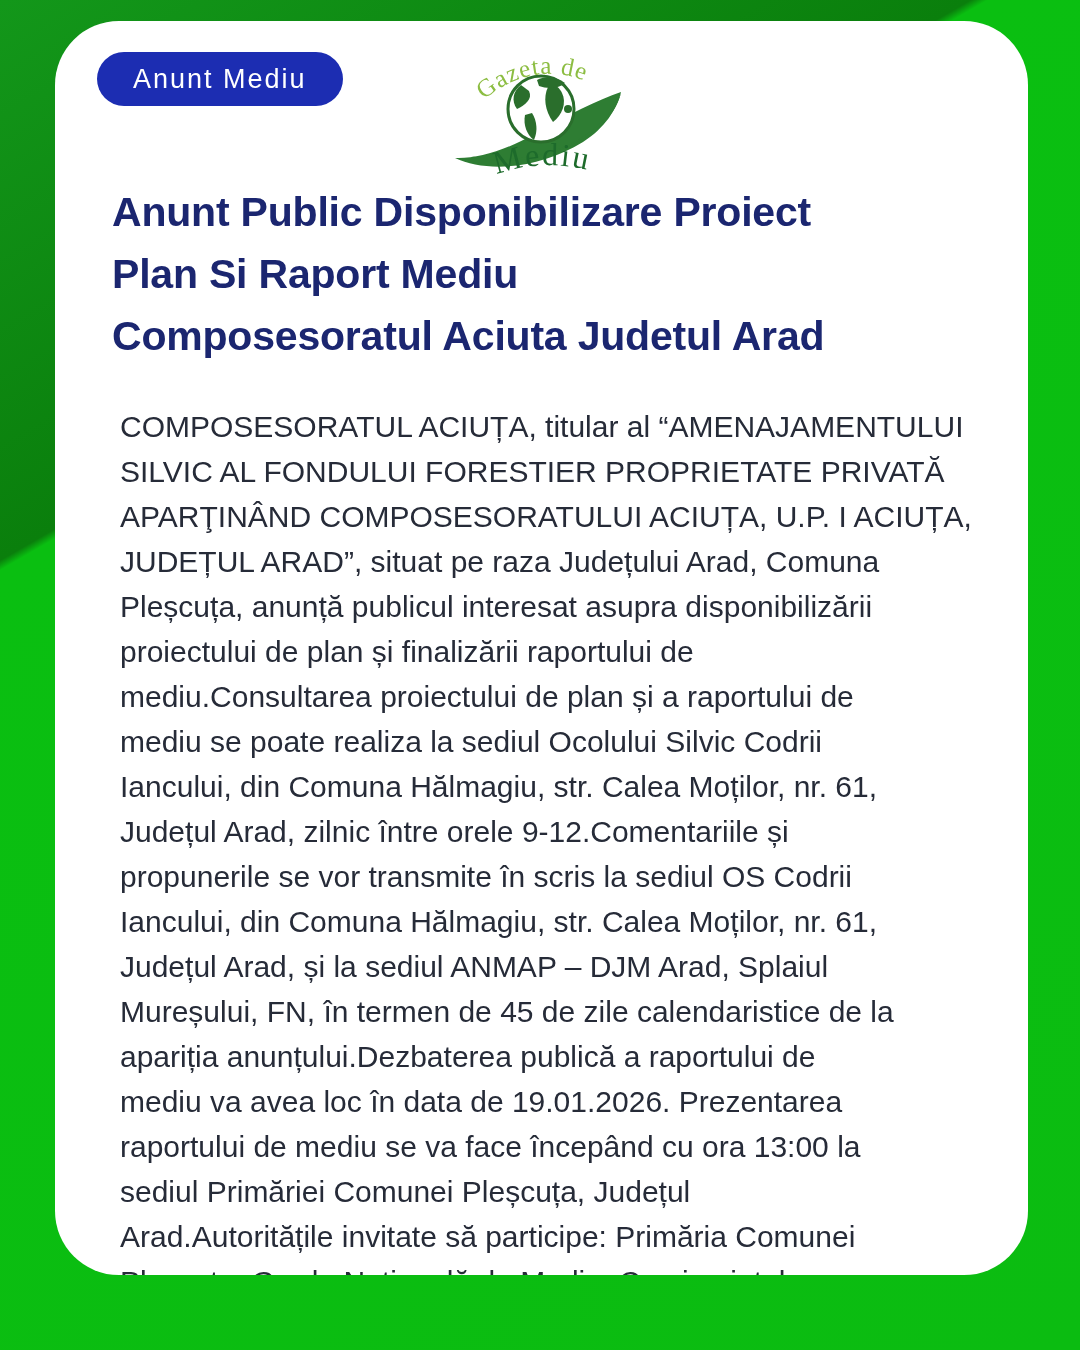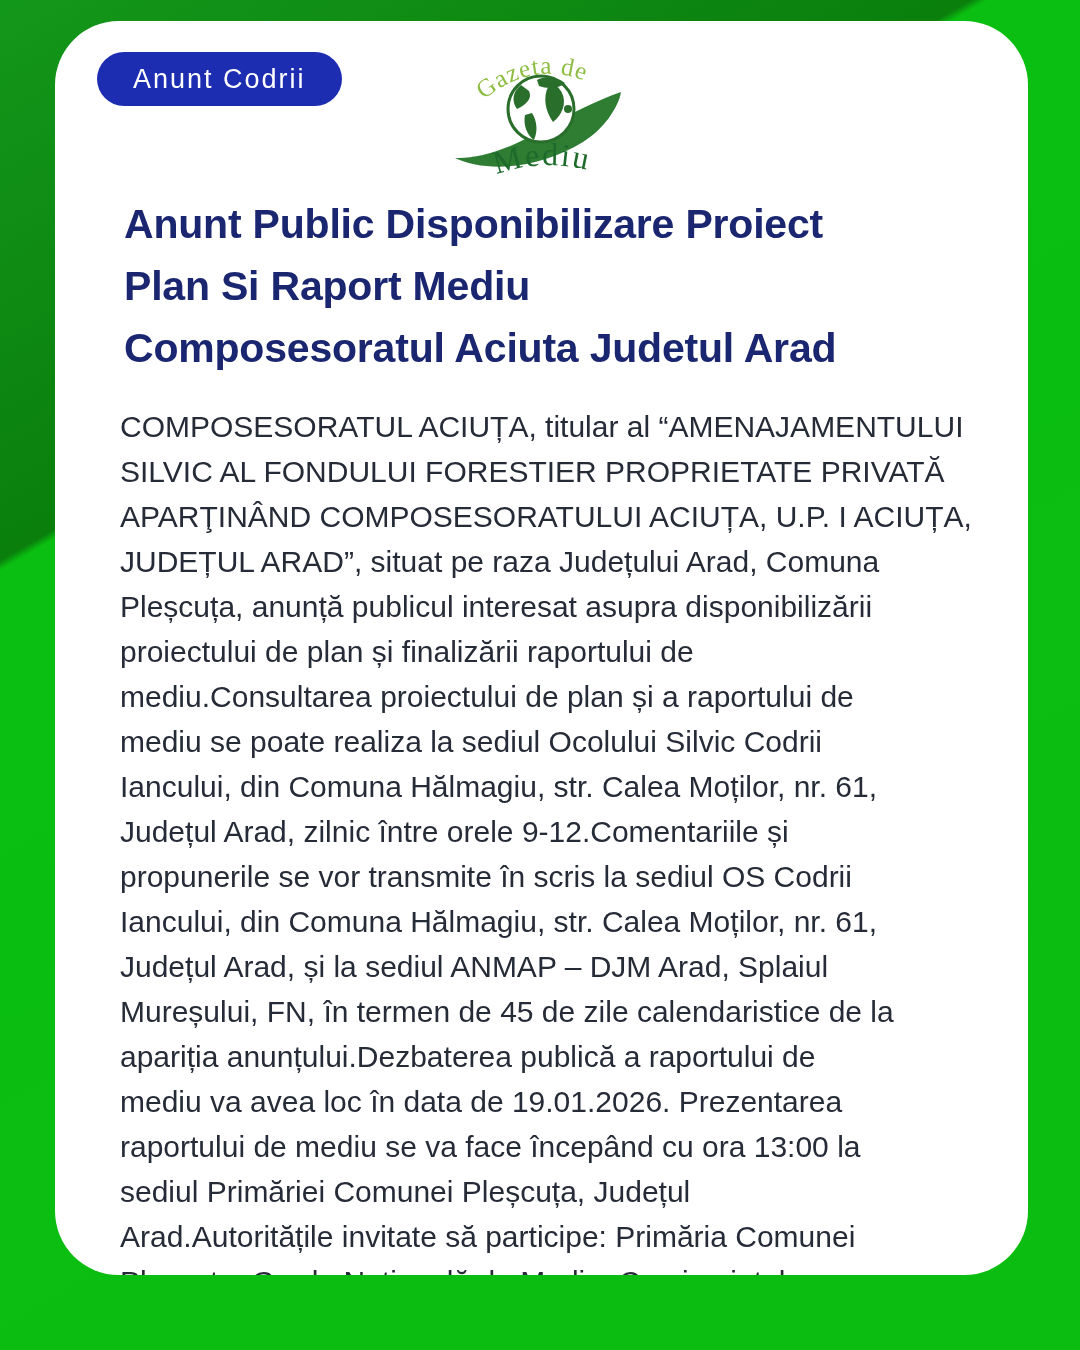"Anunt Codrii" span { text: Codrii -> Mediu }
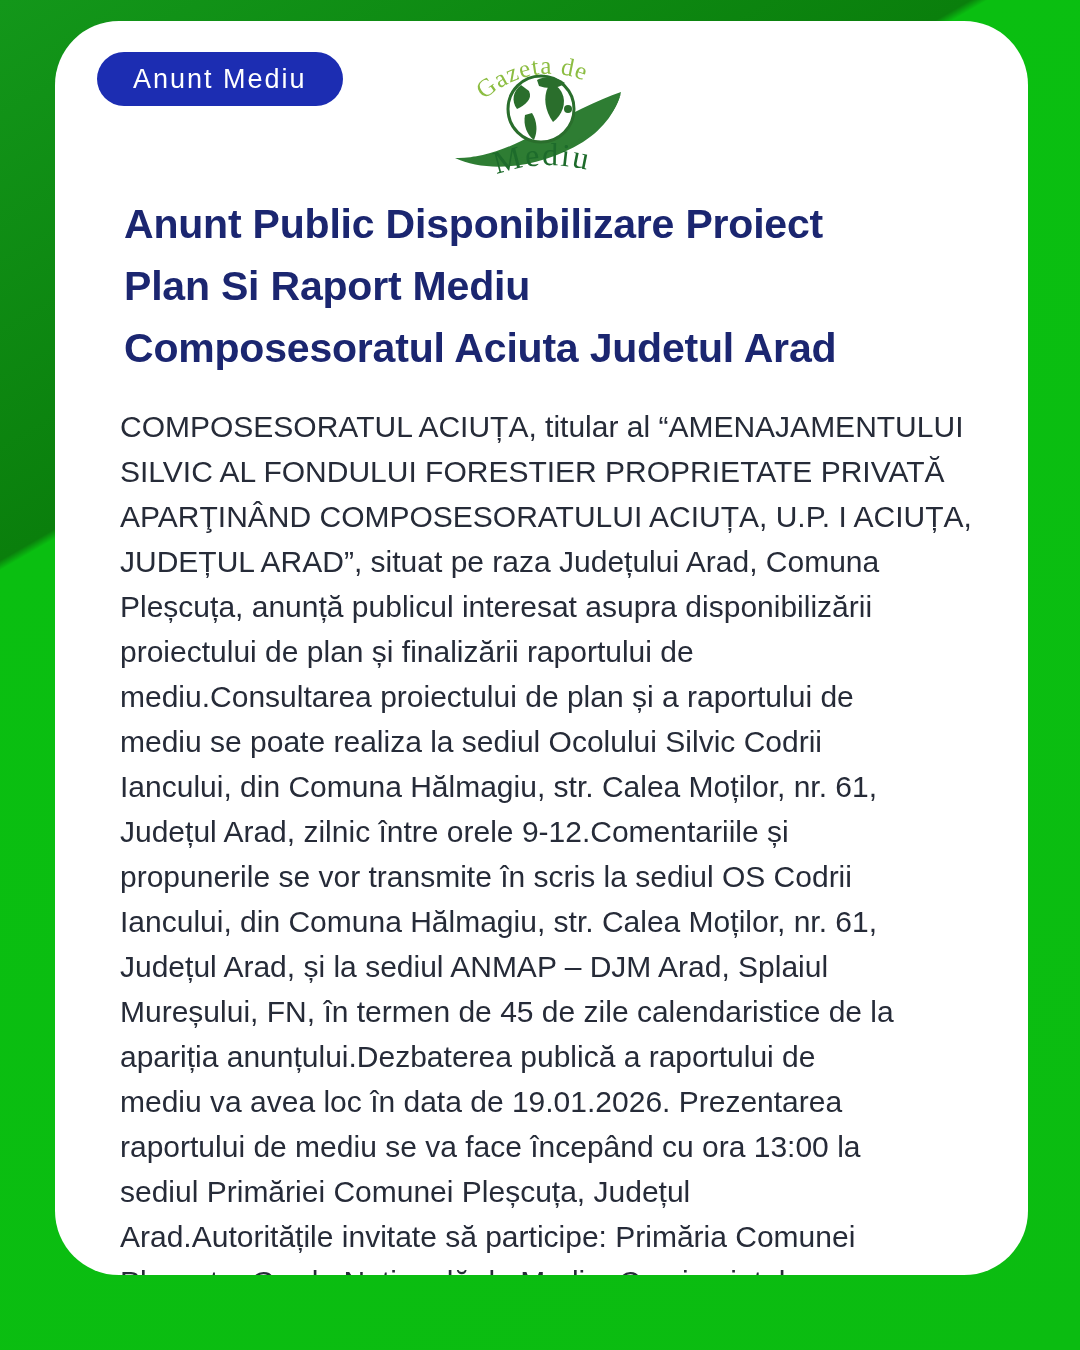"Anunt Public Disponibilizare Proiect" .heading { margin: 12px -> 0 }
